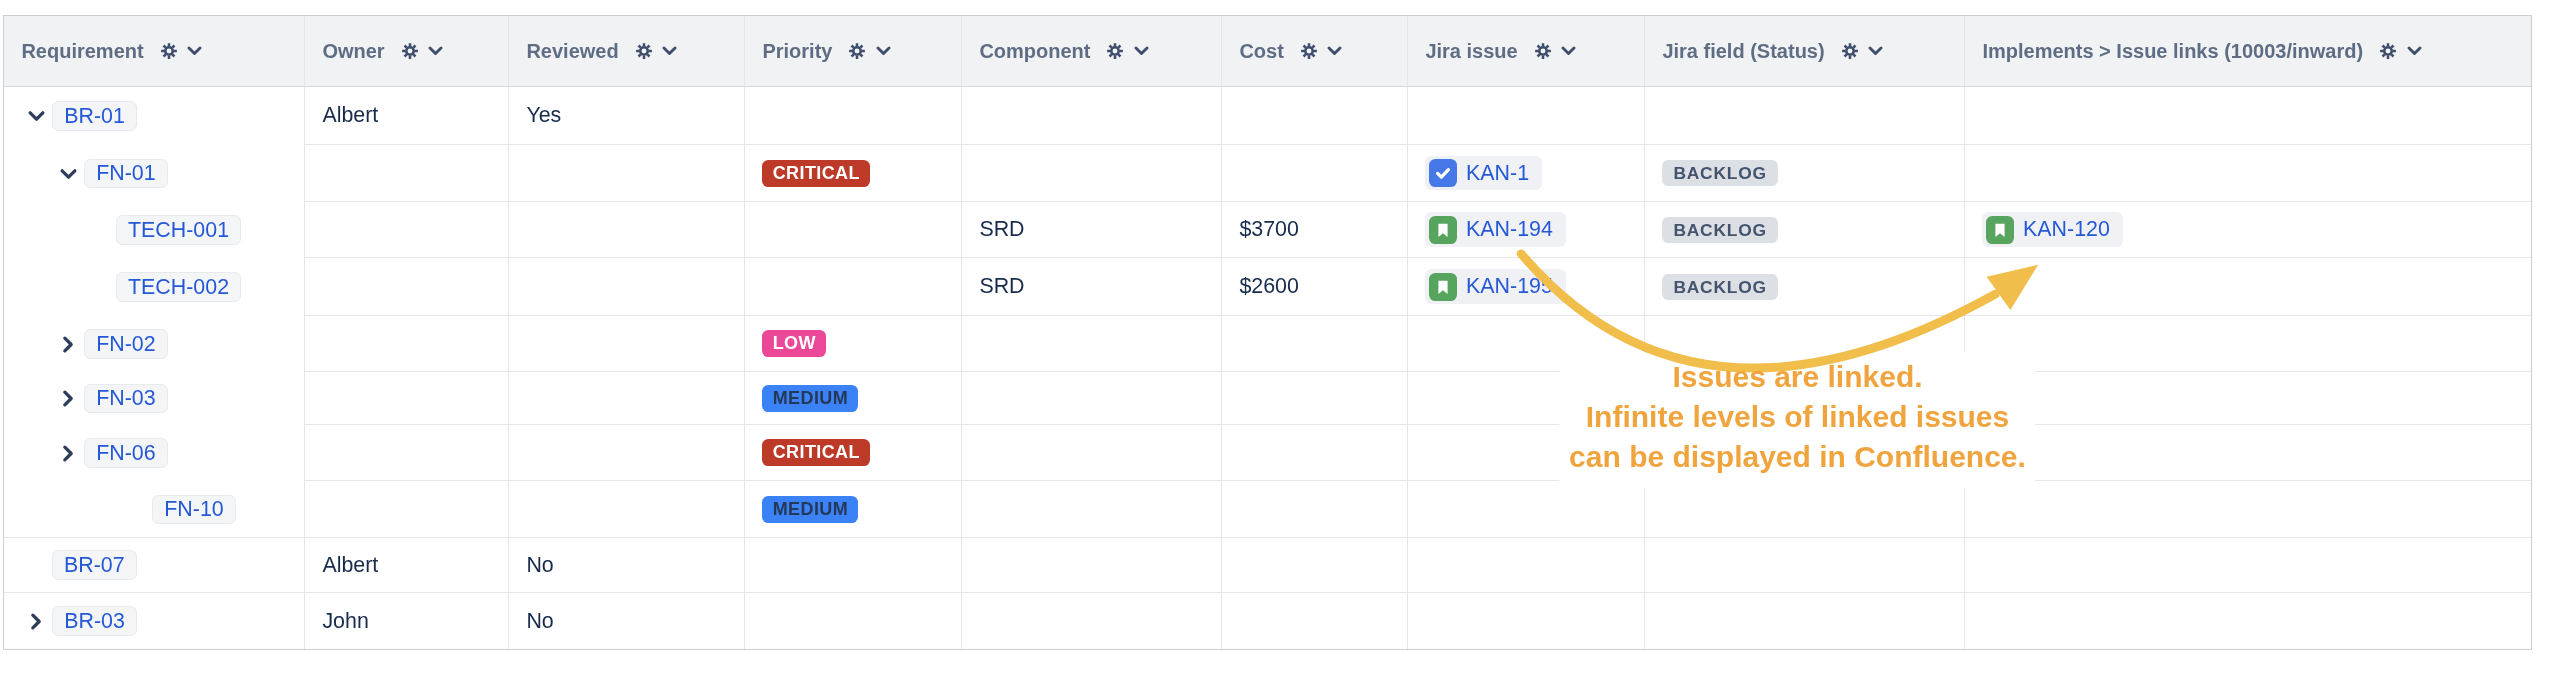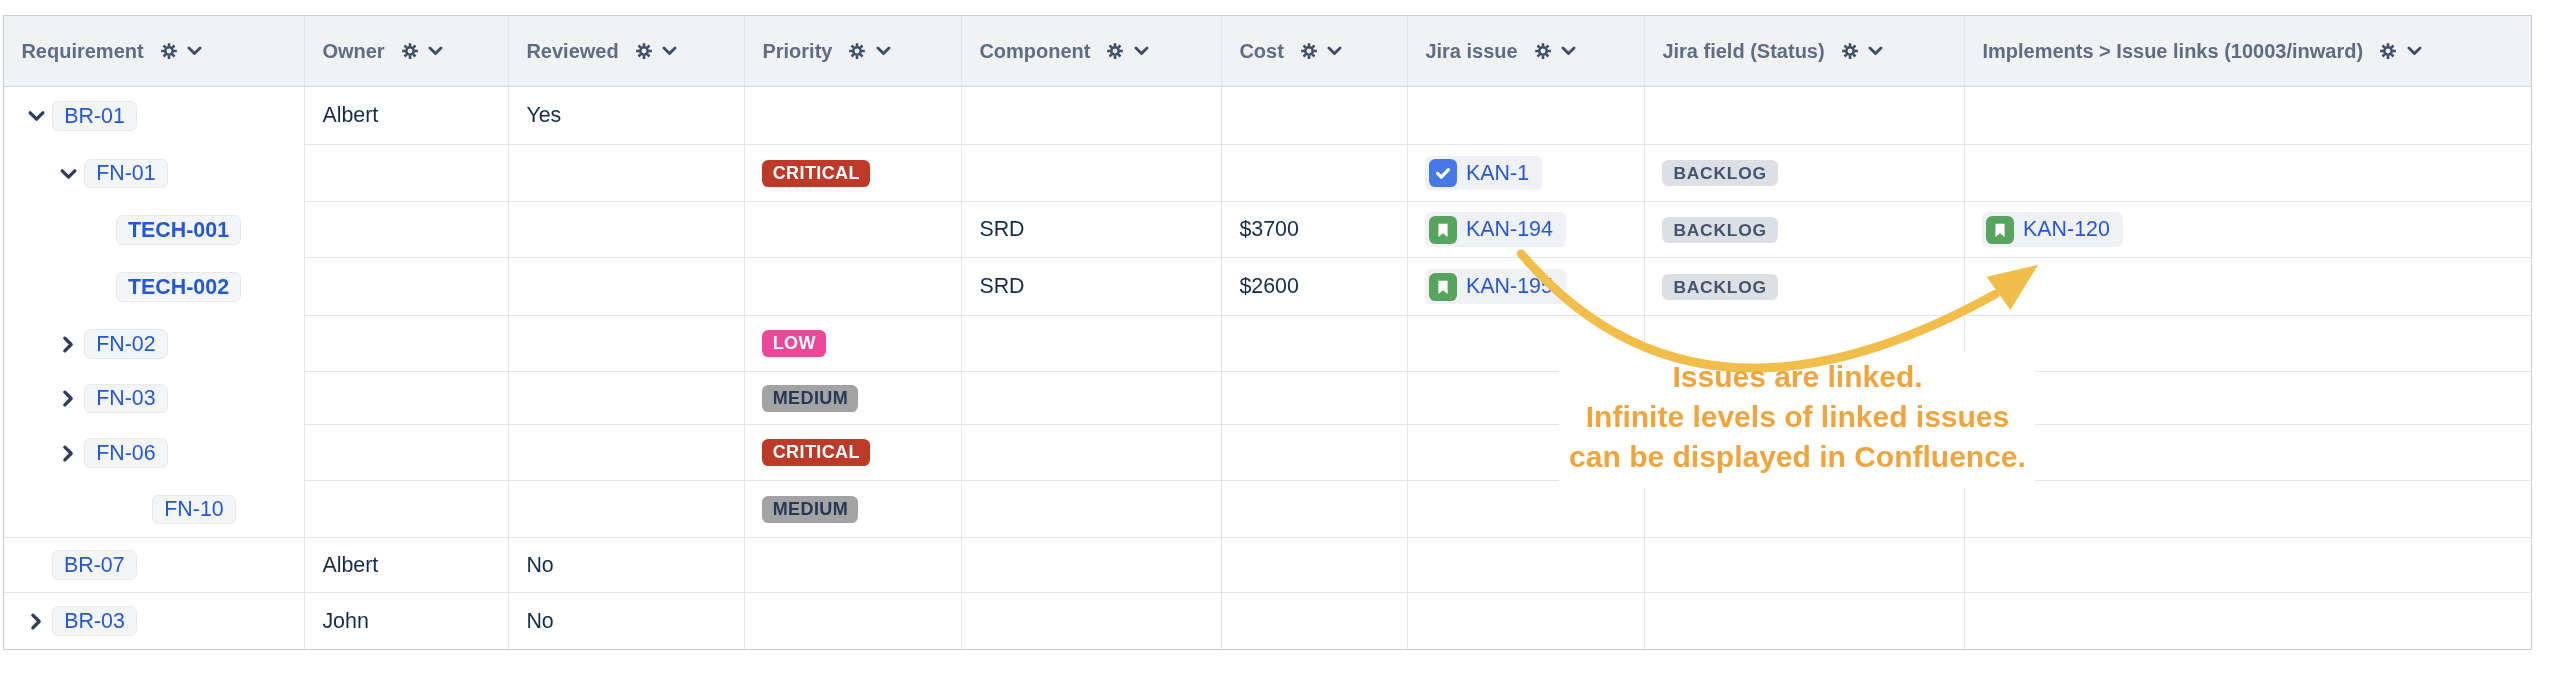"TECH-001" .lv2 { font-weight: bold -> none }
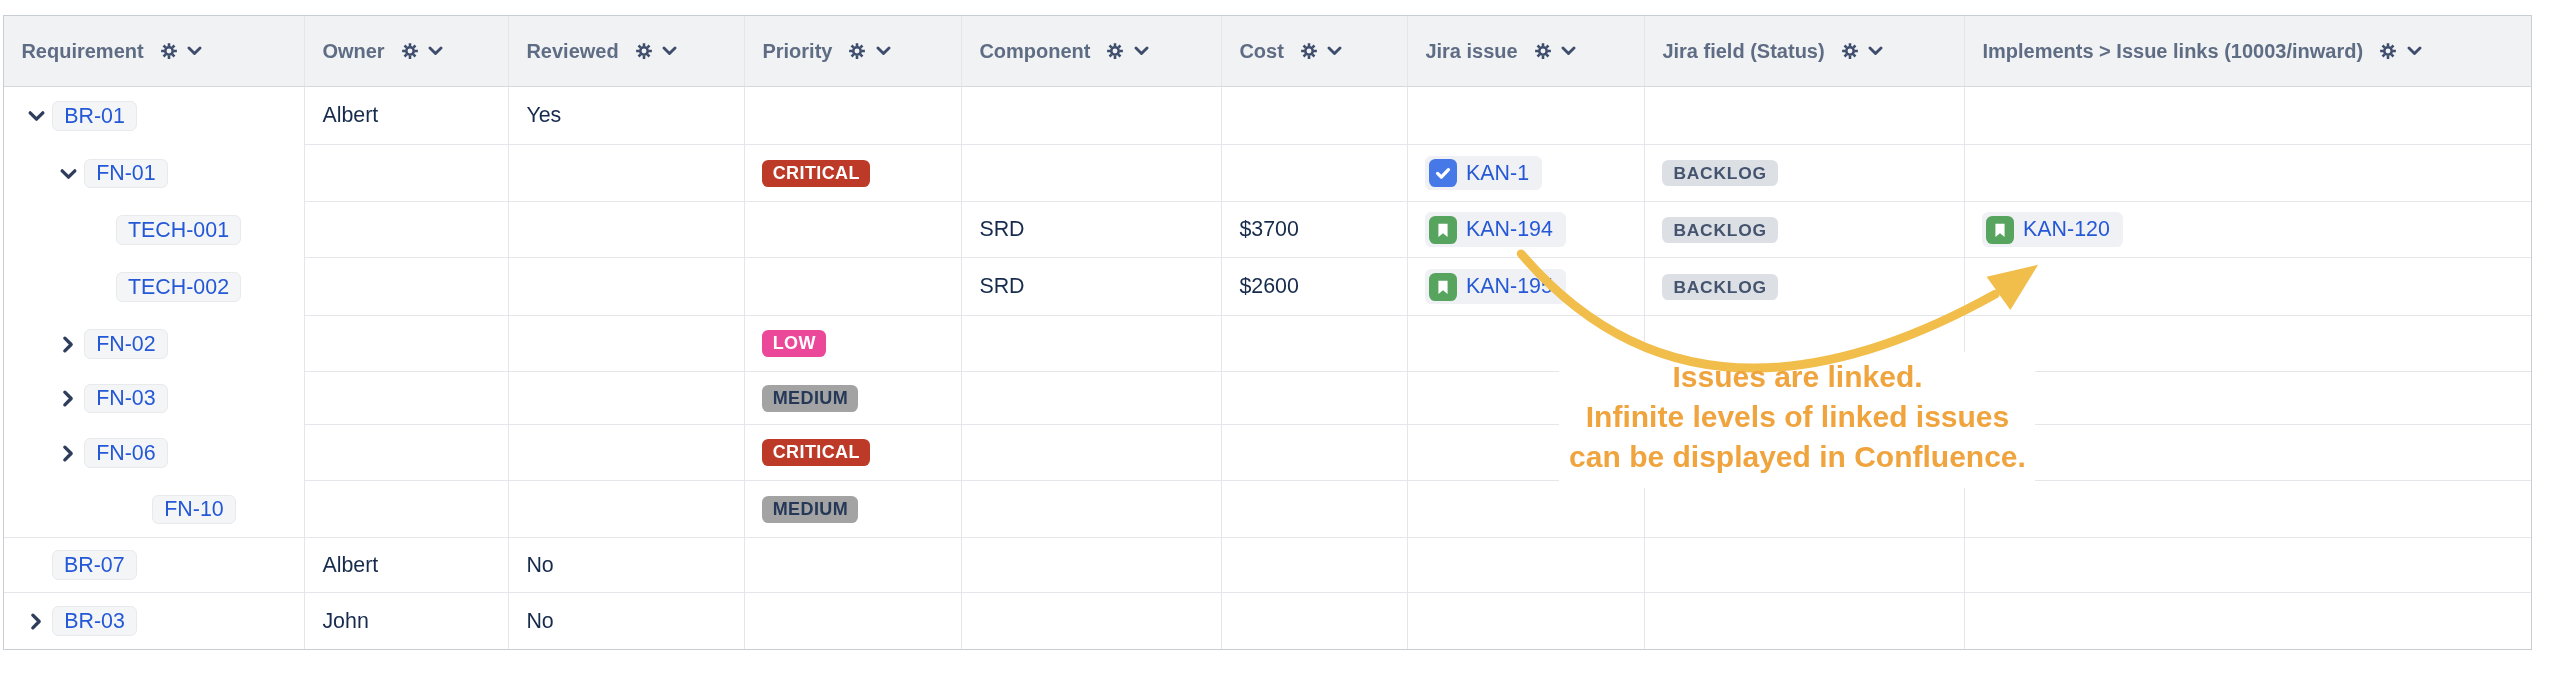"MEDIUM" .pri.medium { background: #a3a3a3 -> #3b82f6 }
